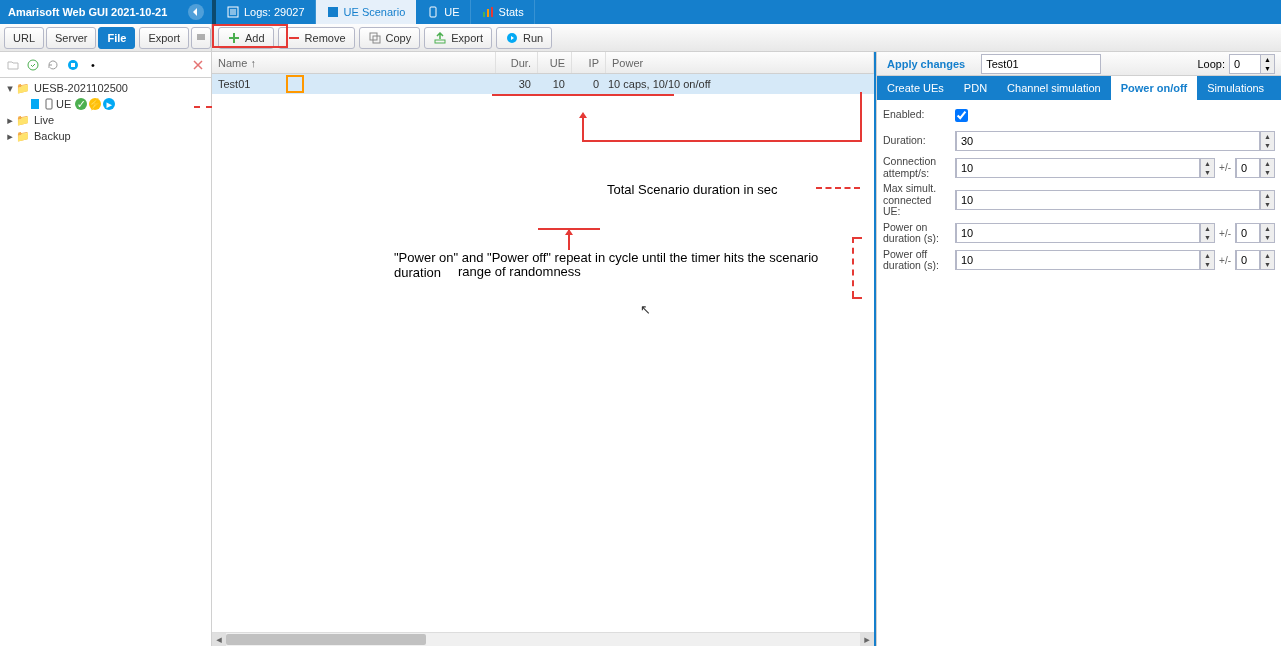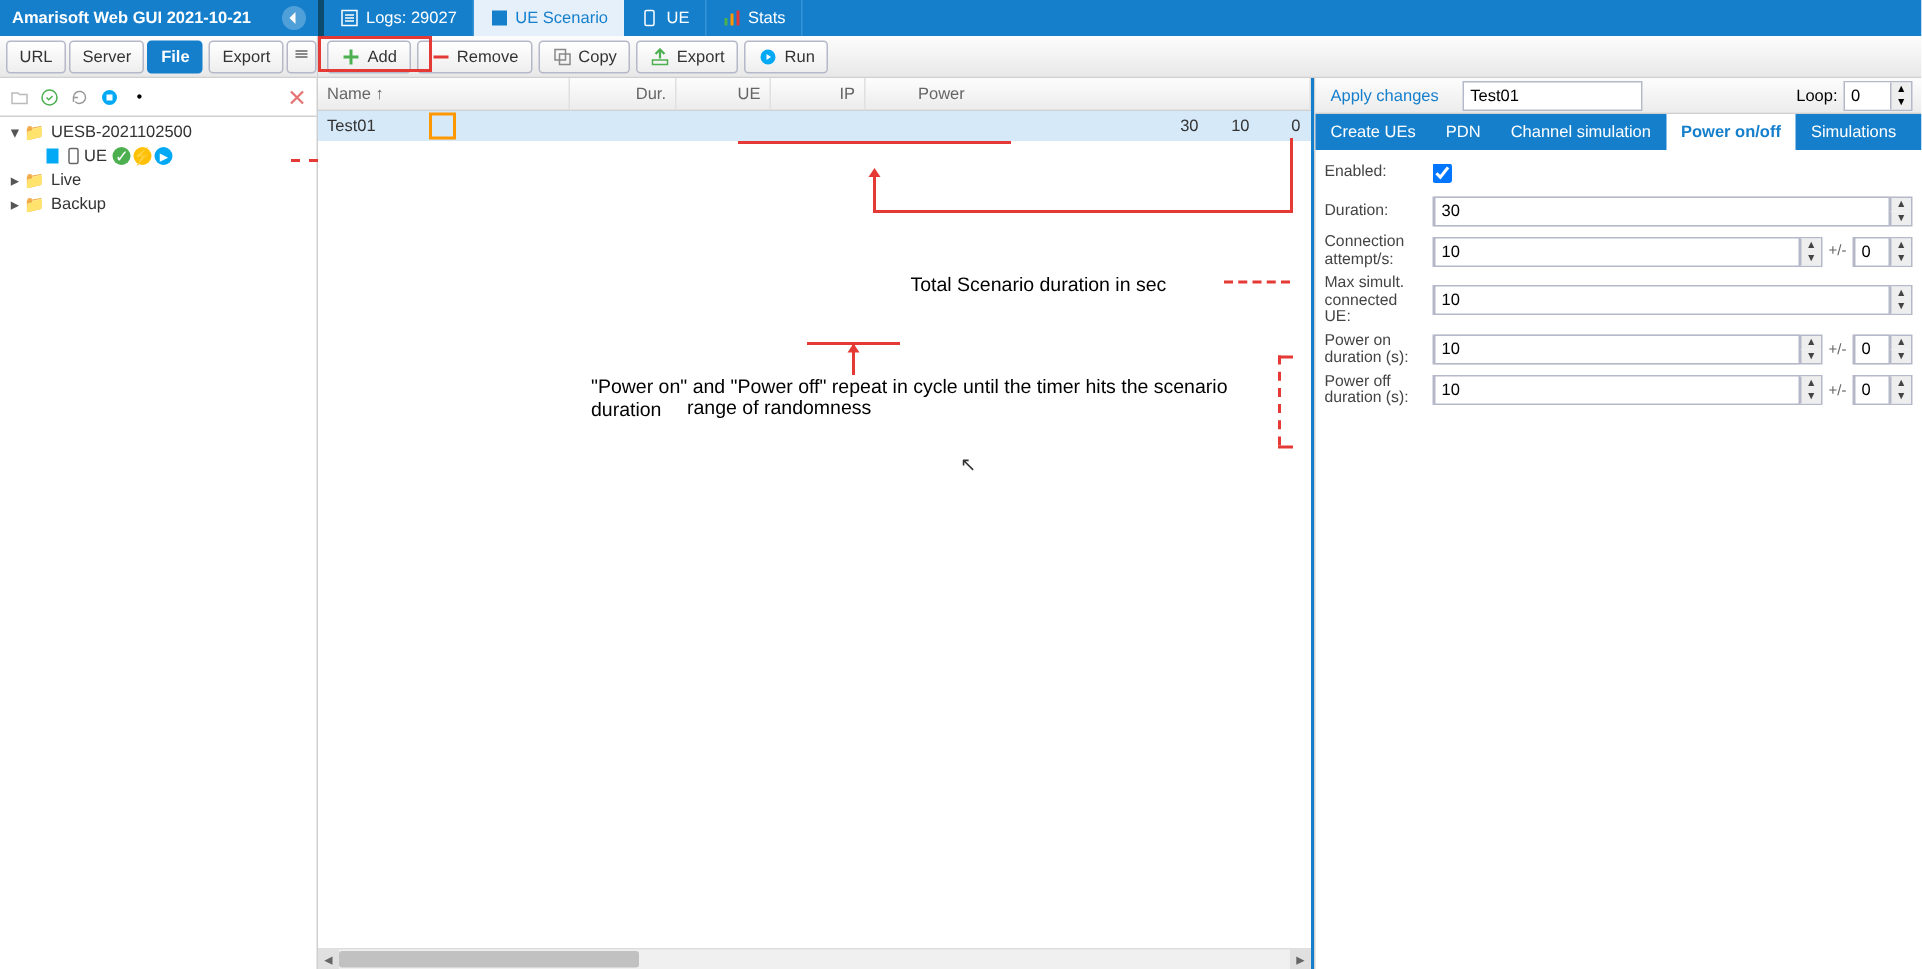"Name ↑" .grid-header { gap: 29px -> none }
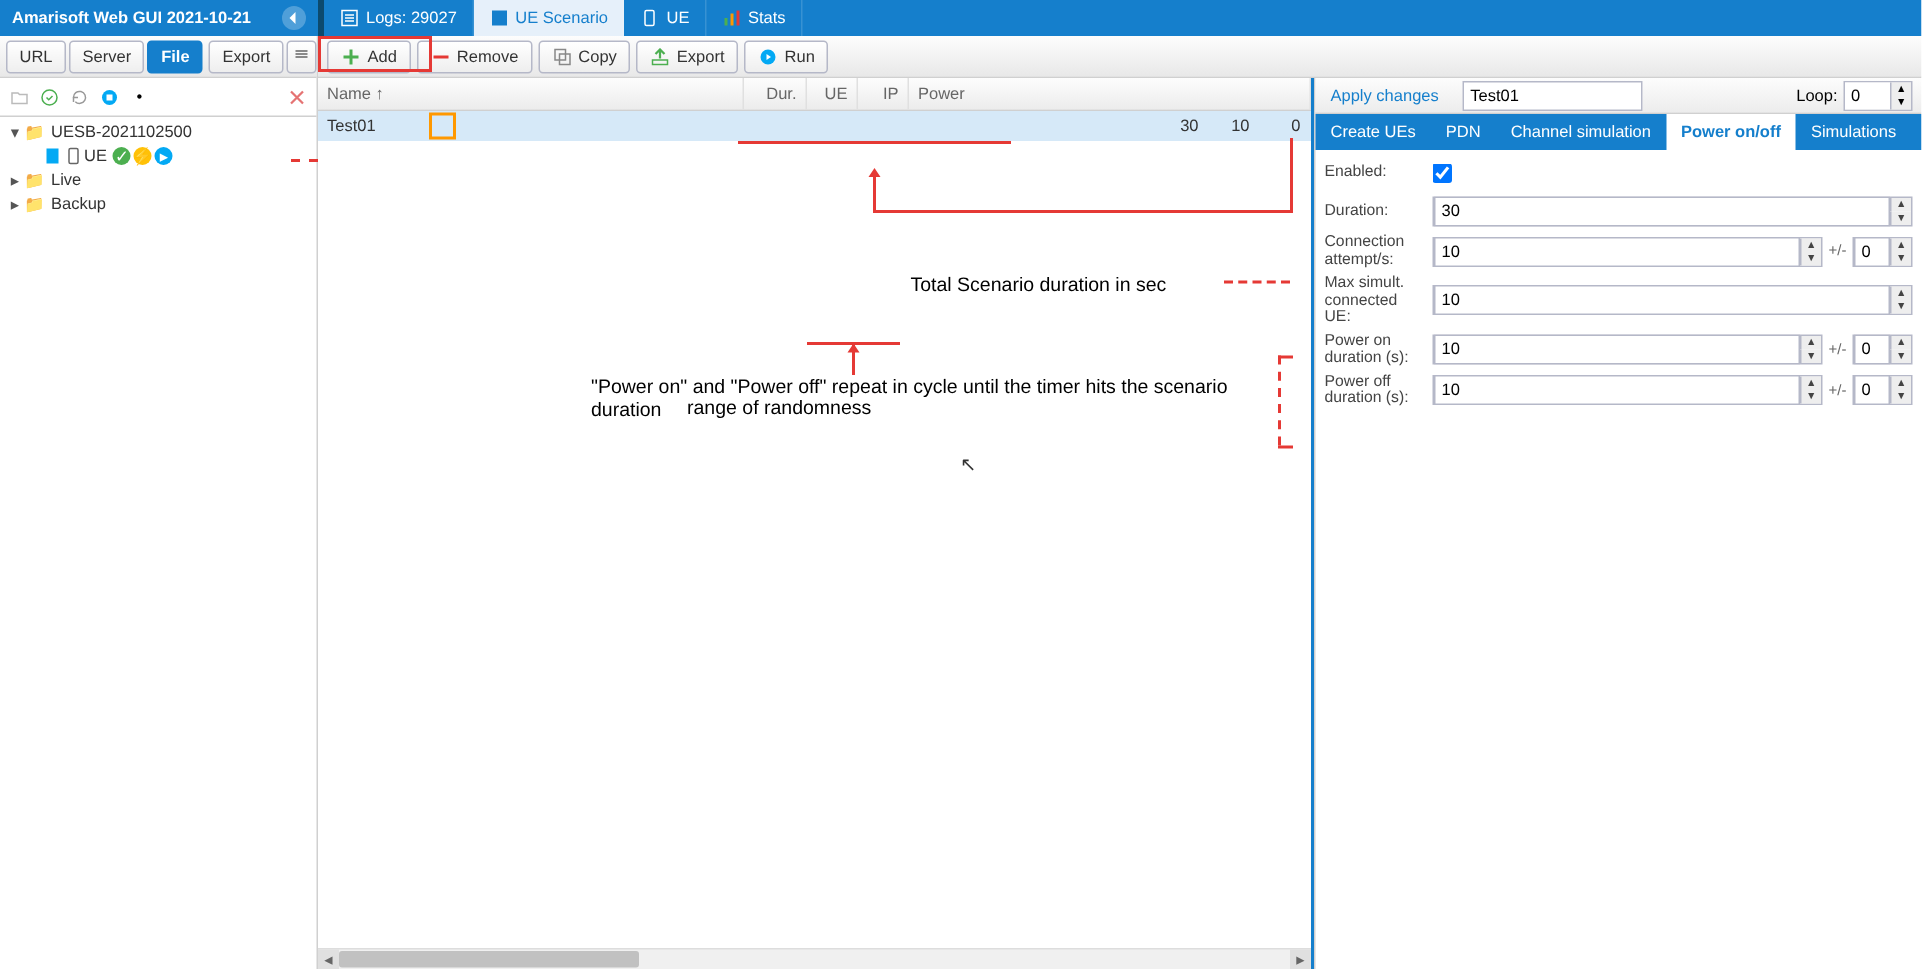"Apply changes" .apply-btn { font-weight: normal -> bold }
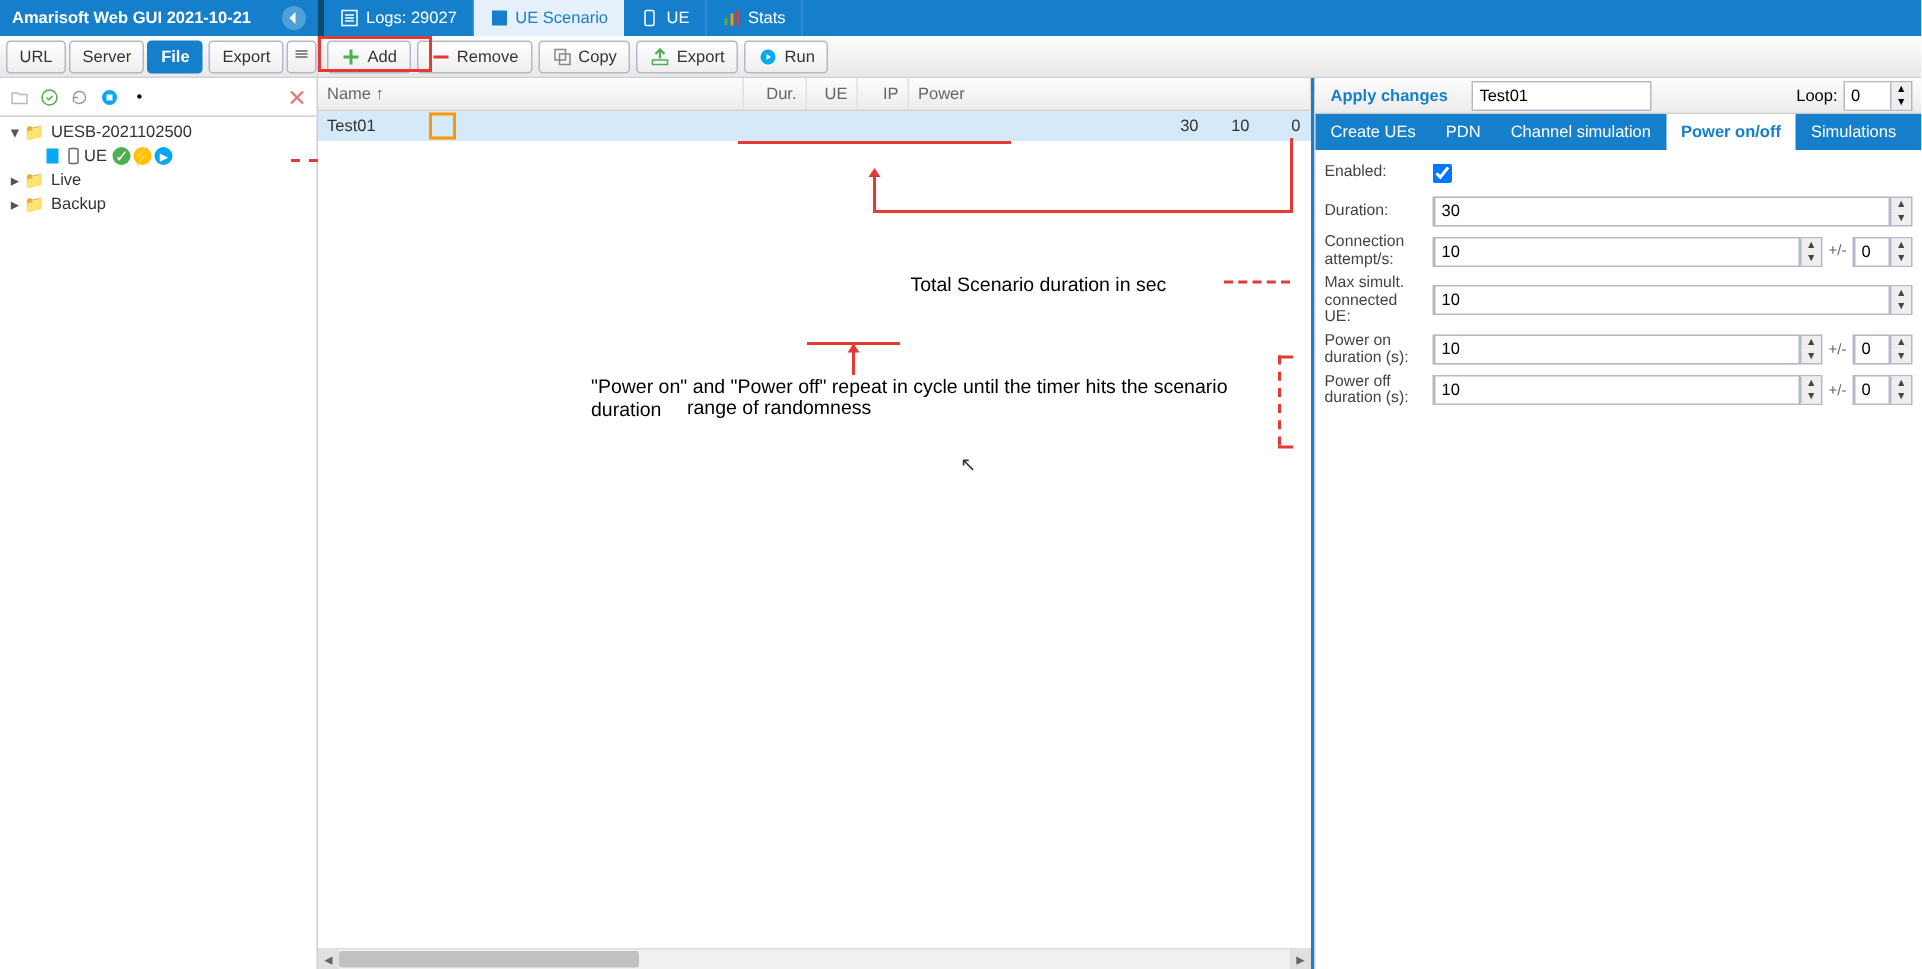"10 caps, 10/10 on/off" div.gcol { html: none -> <div> <span>10 caps, 10/10 on/off</span> </div> }
